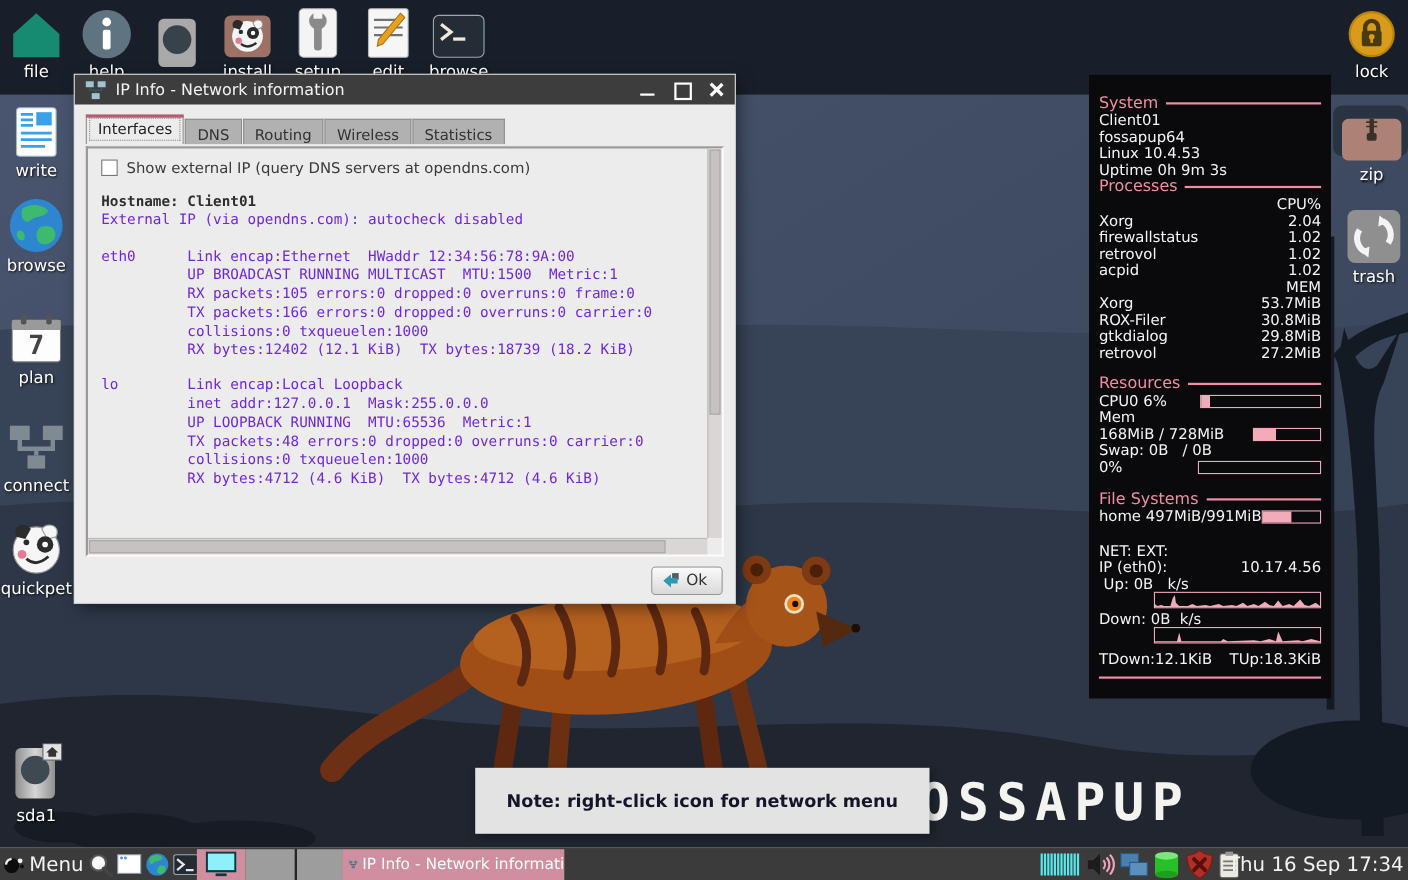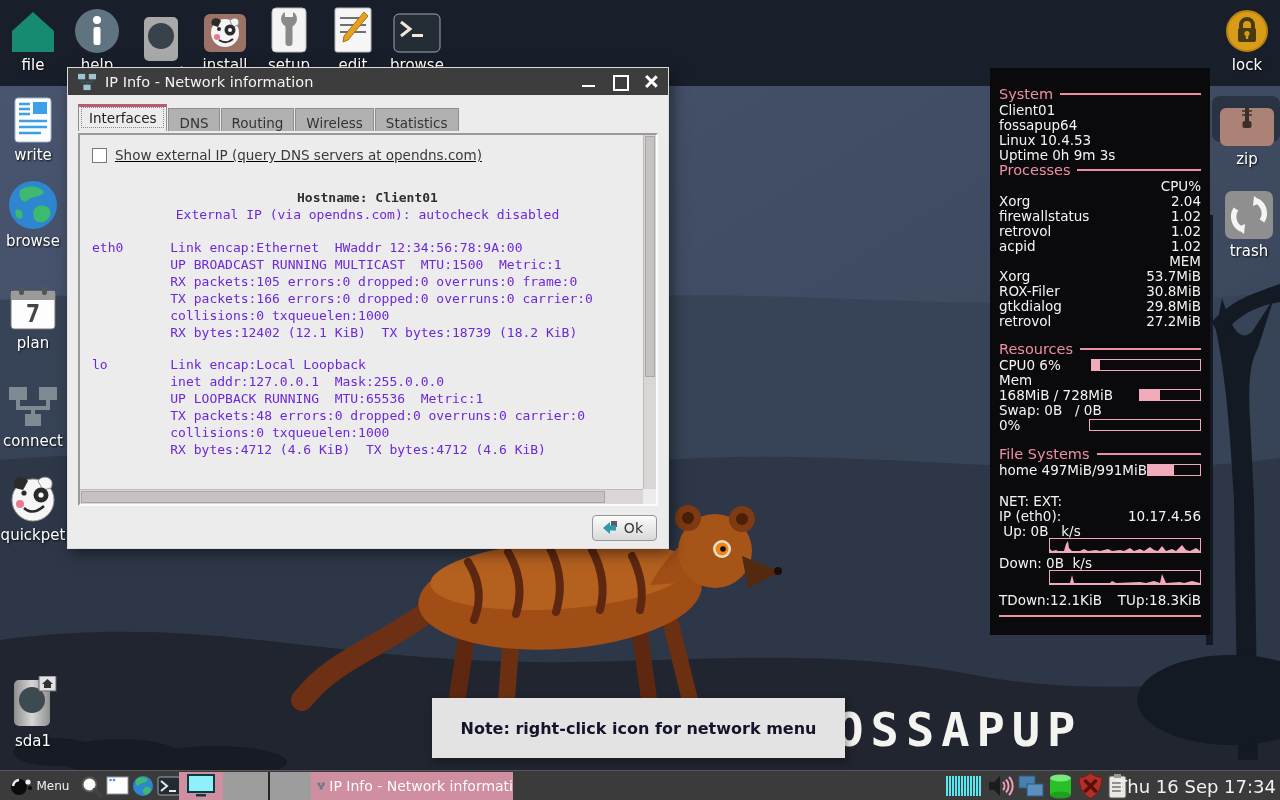"Show external IP (query DNS" .cbrow { align-items: center -> none; text-decoration: underline -> none }
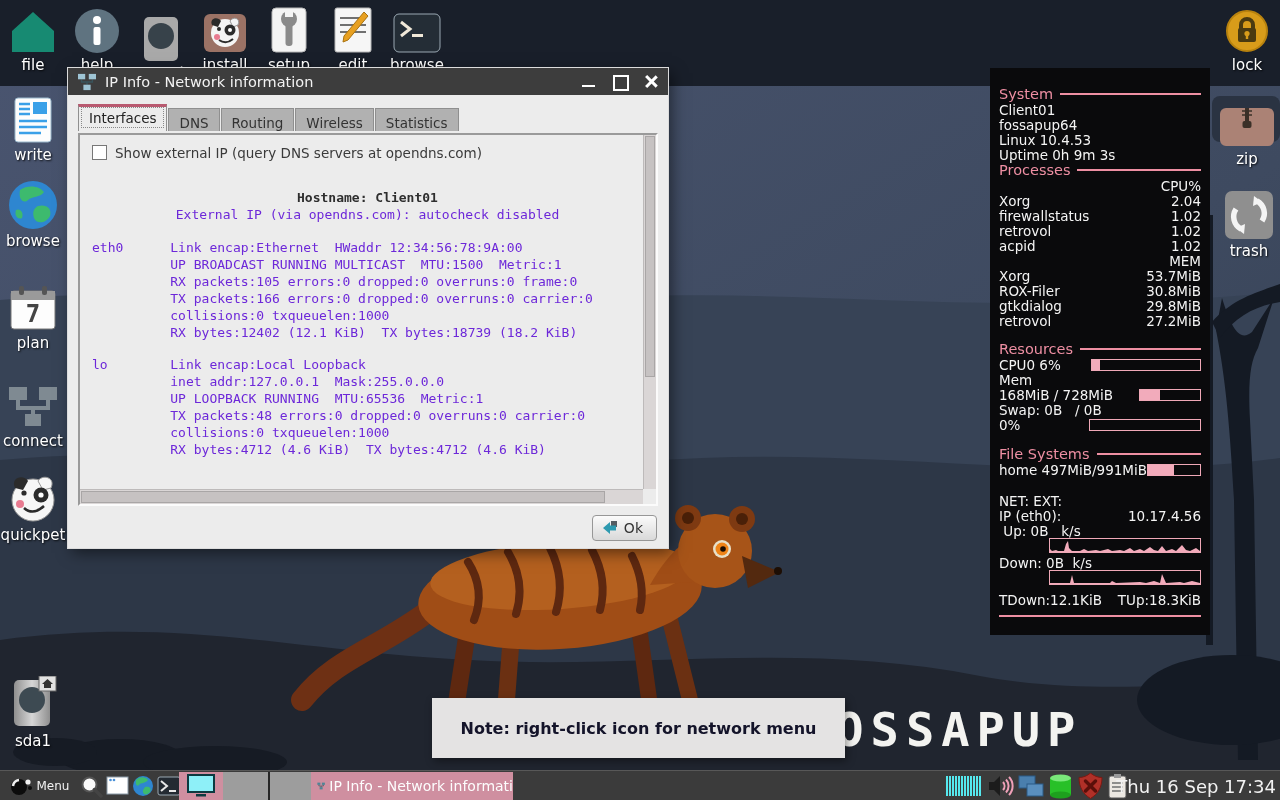"Hostname: Client01" #hostblock { margin-top: 24px -> 10px; text-align: center -> none }
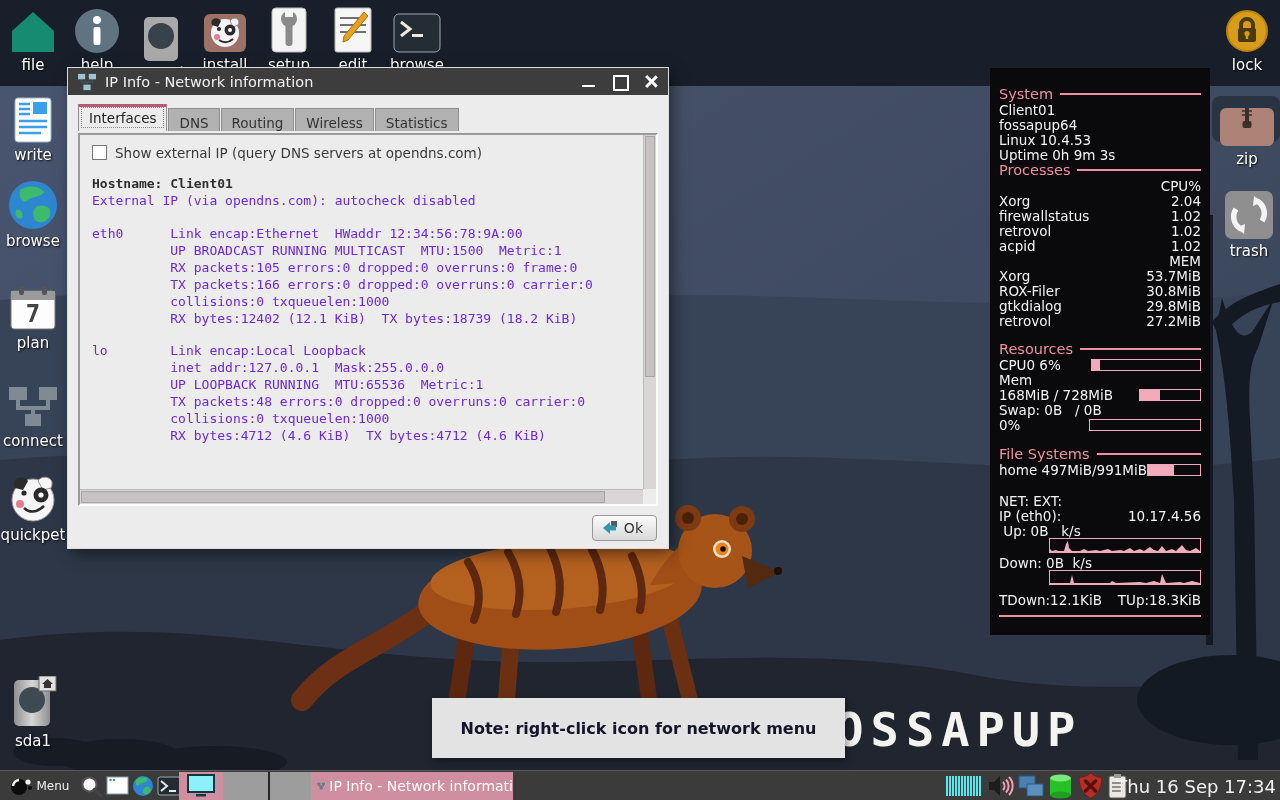"Menu" #menu-btn { font-size: 12px -> 18px }
